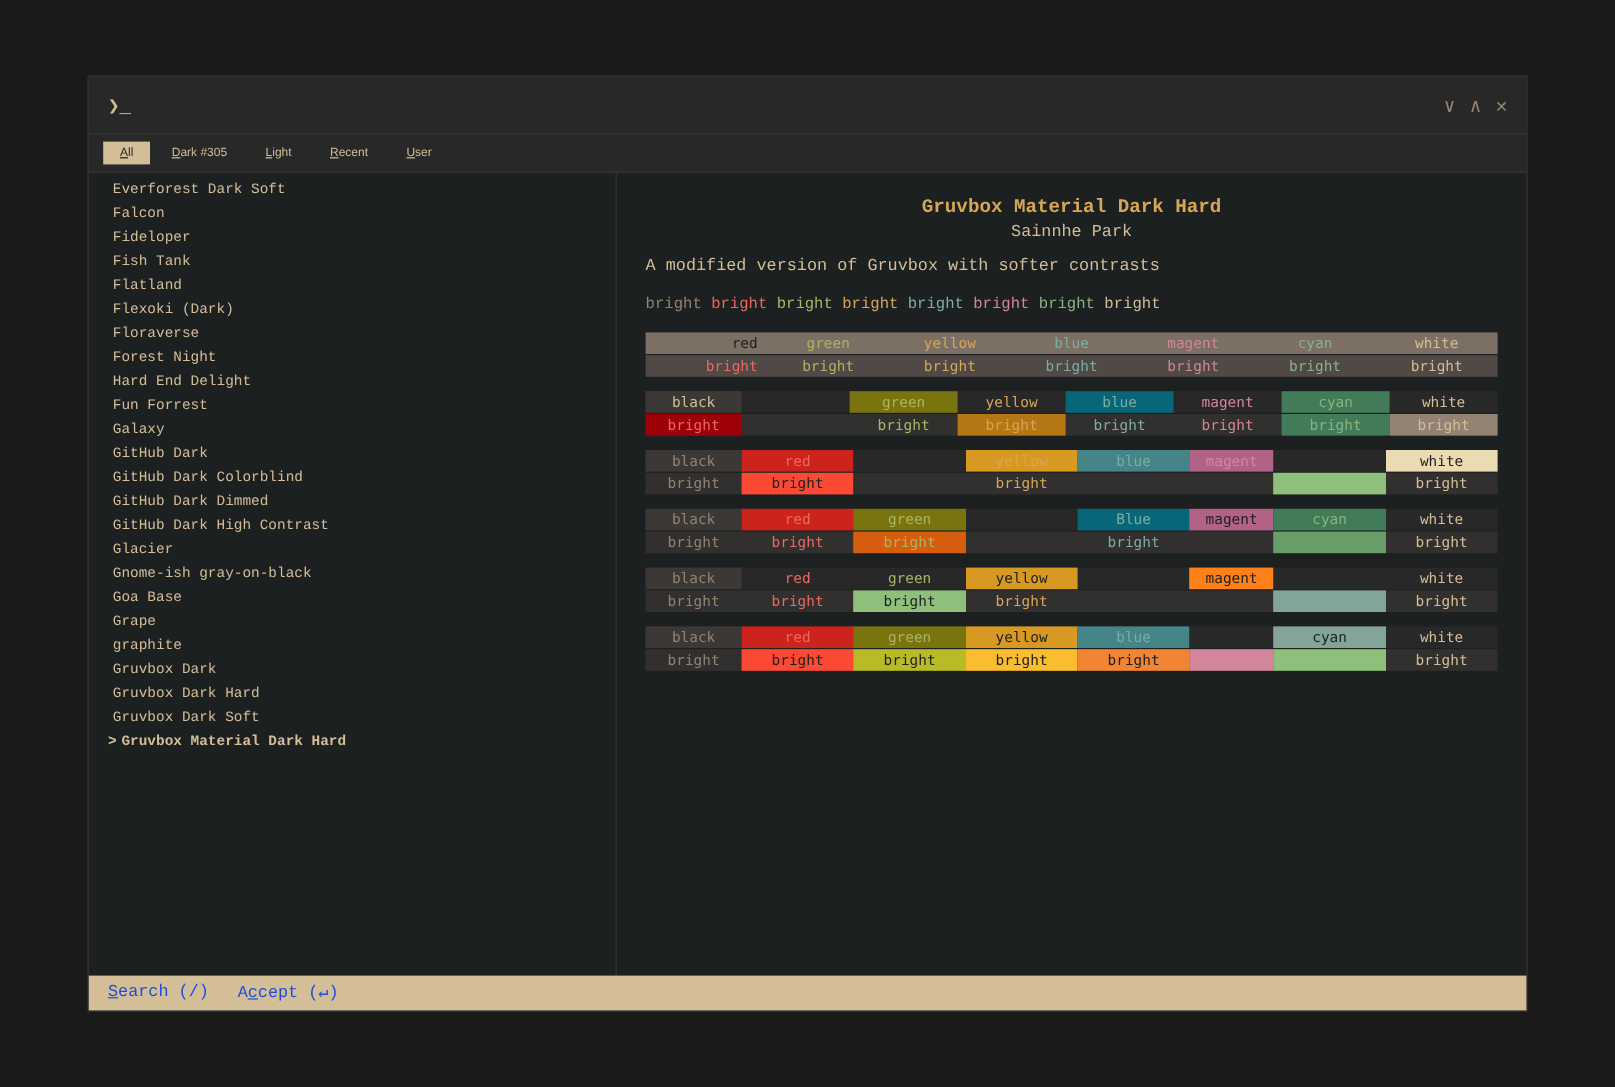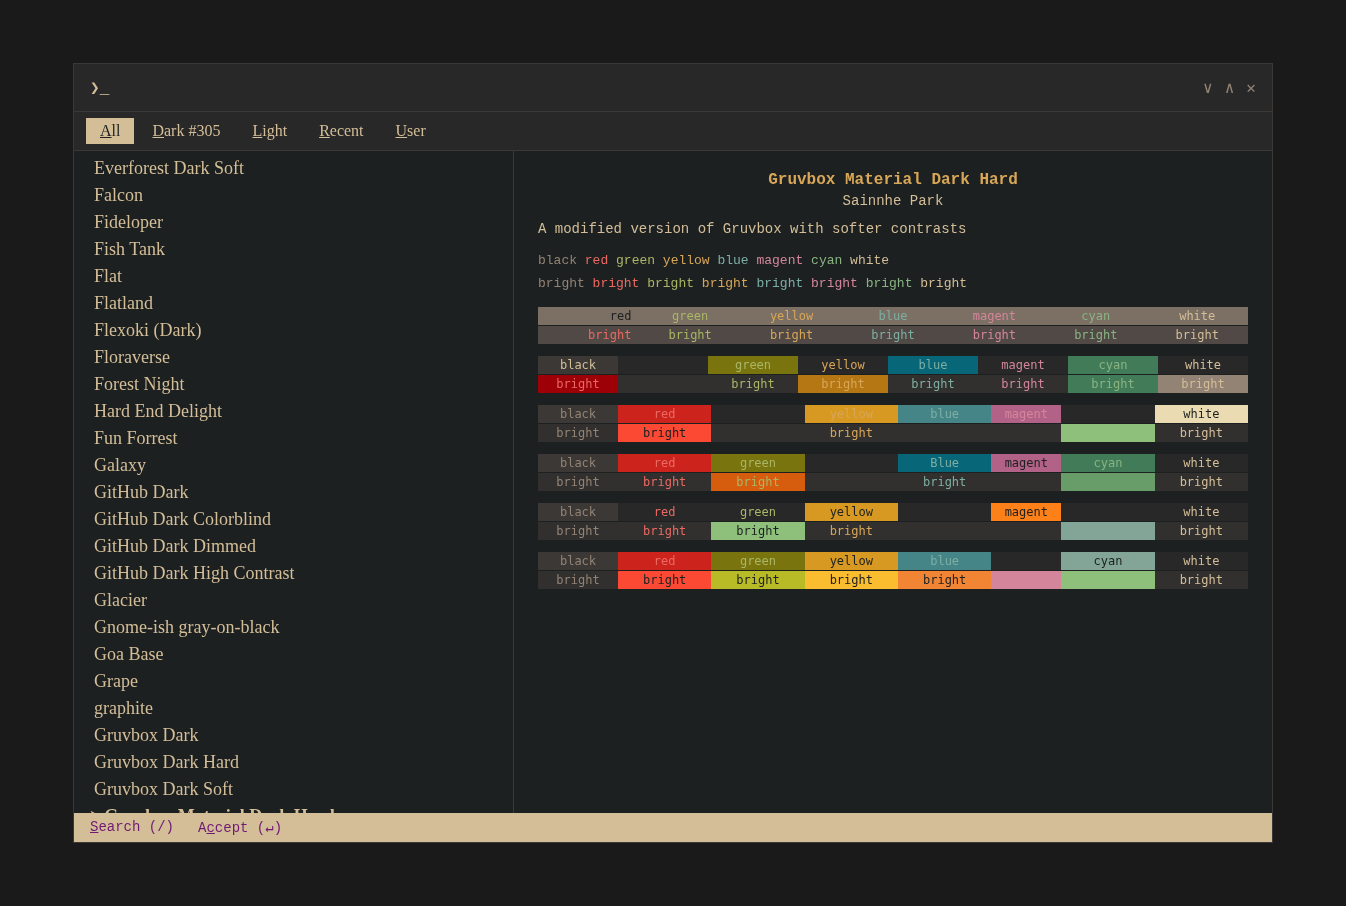"All" .tab { font-family: Liberation Serif, serif -> Liberation Sans, sans-serif; font-size: 16px -> 10px }
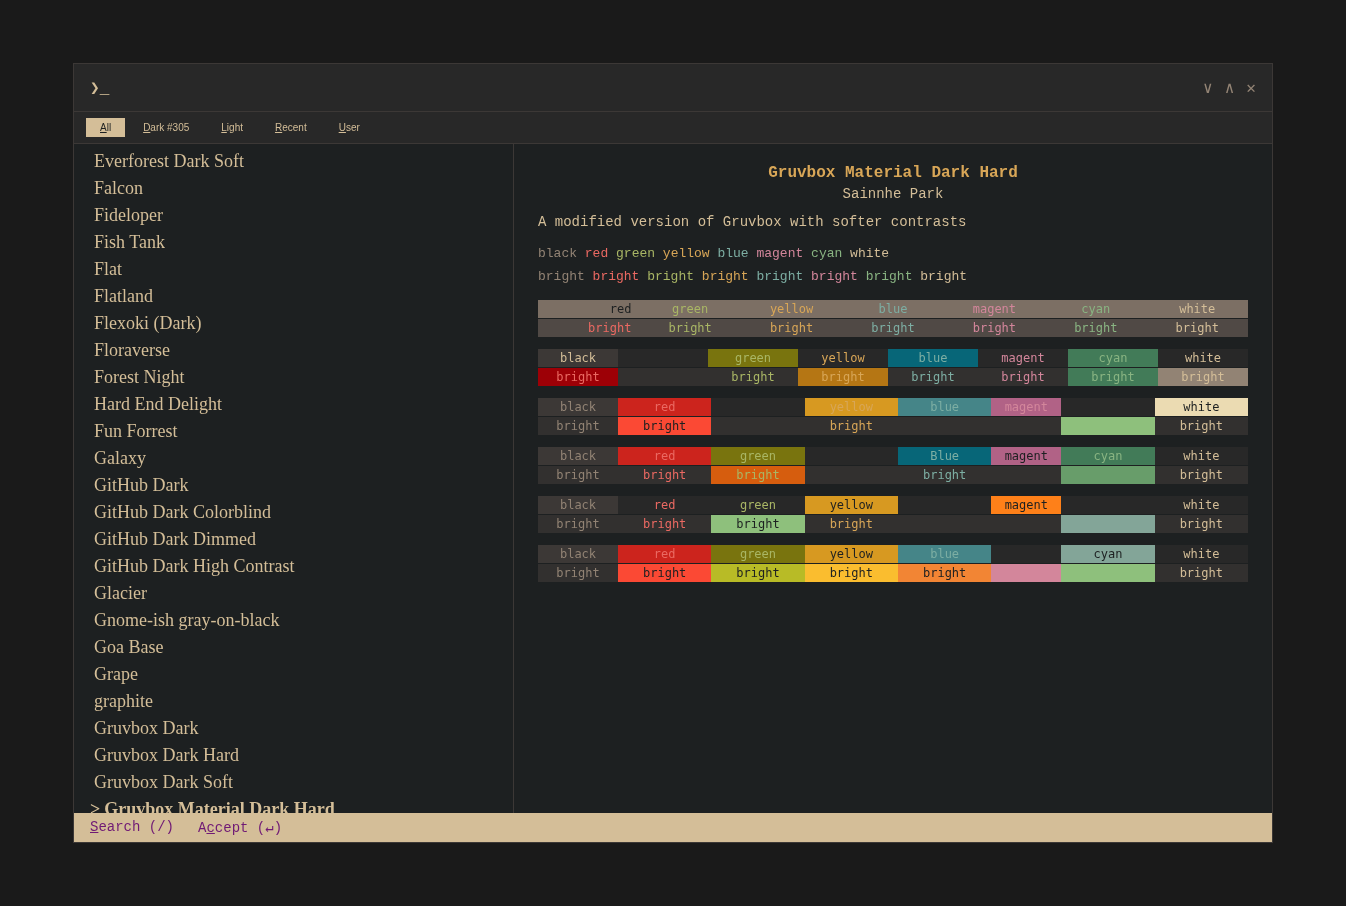"Everforest Dark Soft" .list-item { font-family: Liberation Serif, serif -> Liberation Mono, monospace; font-size: 18px -> 12px }
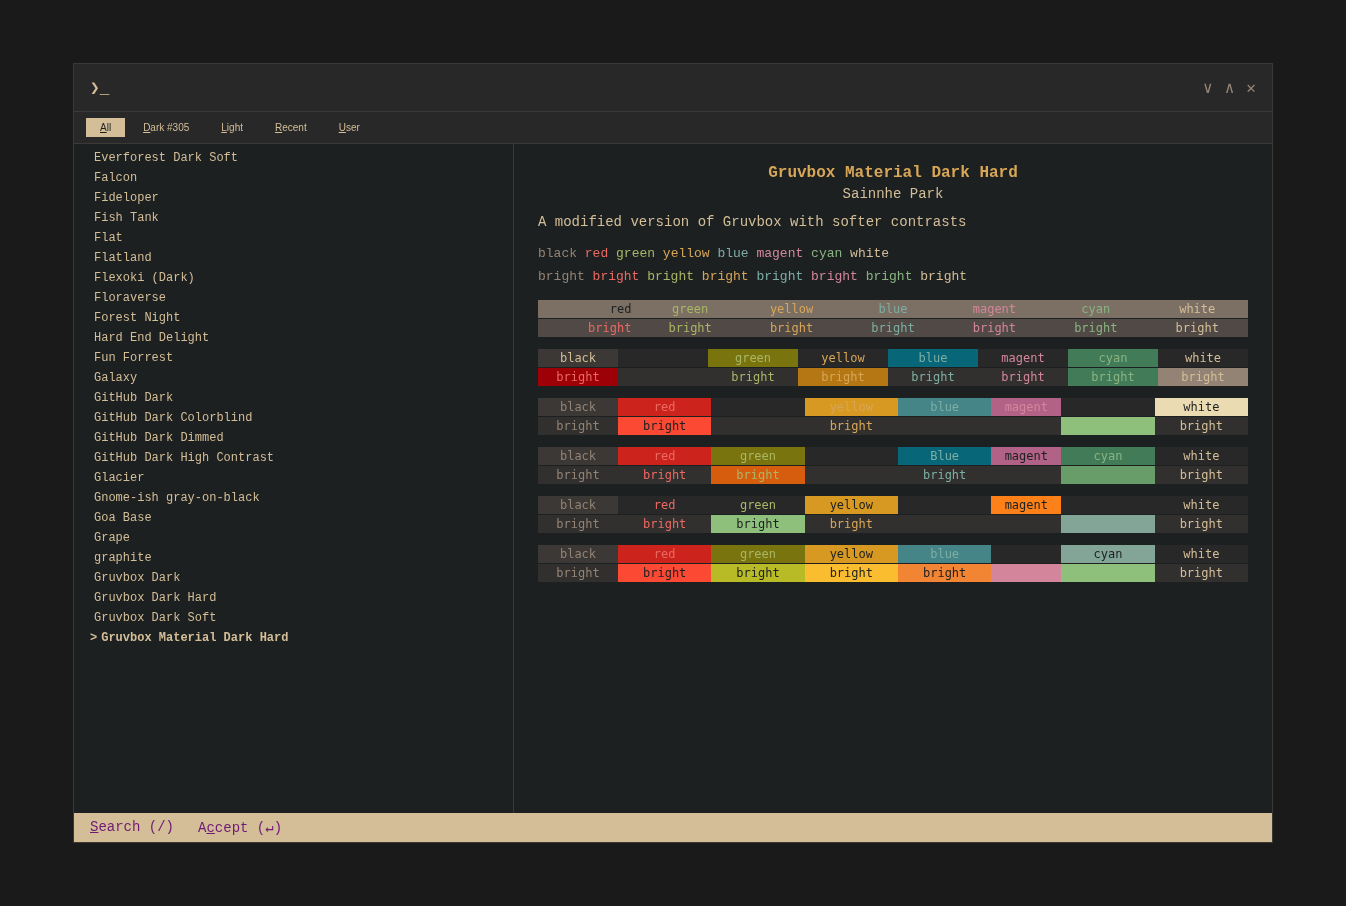"Flat" div.list-item { html: <div>Flat</div> -> none }
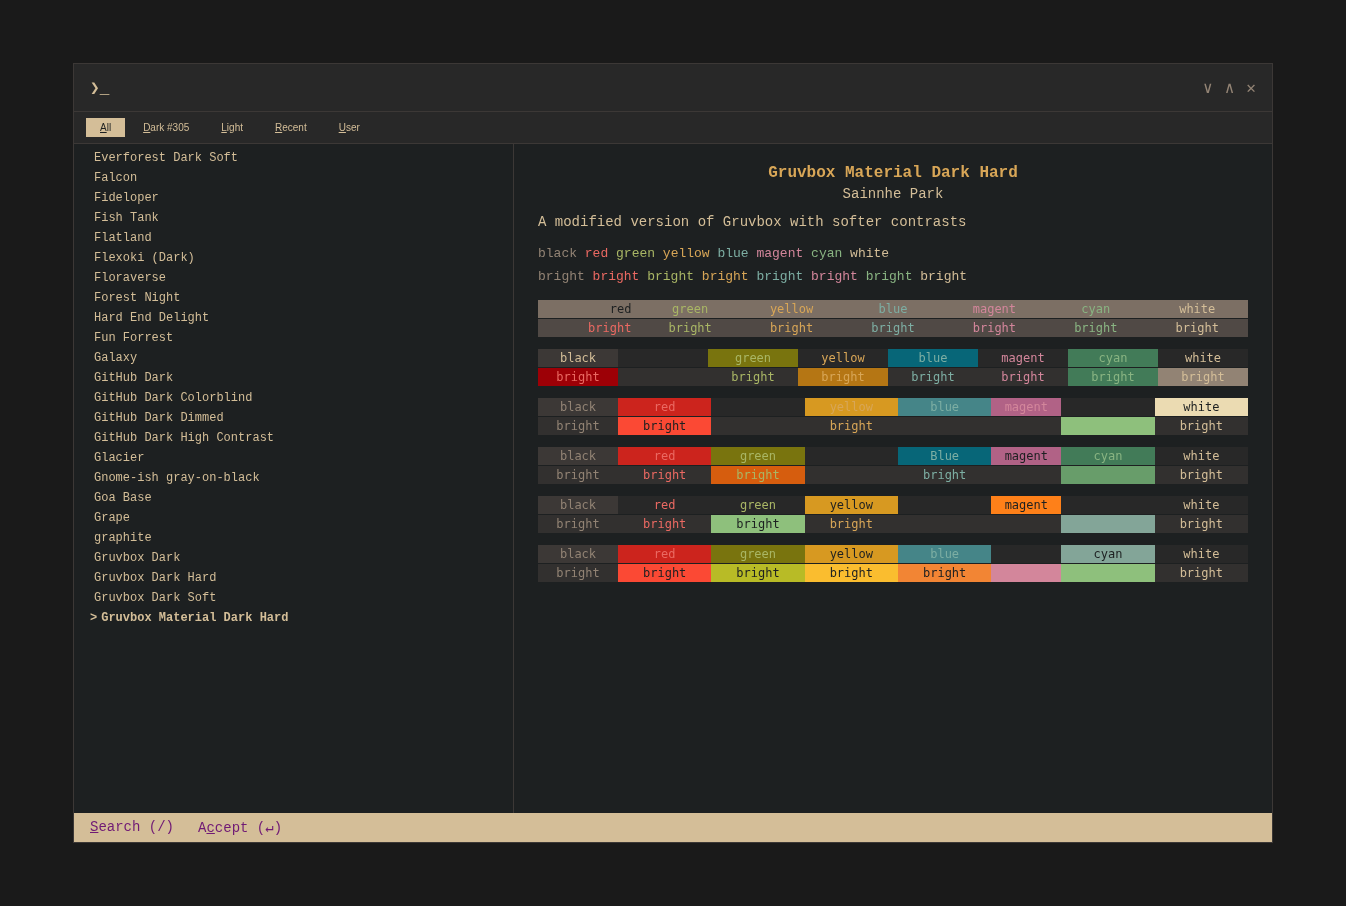"black red green yellow blue" div.preview-colors-normal { html: <div> <span>black </span> <span>red </span> <span>green </span> <span>yellow </span> <span>blue </span> <span>magent </span> <span>cyan </span> <span>white</span> </div> -> none }
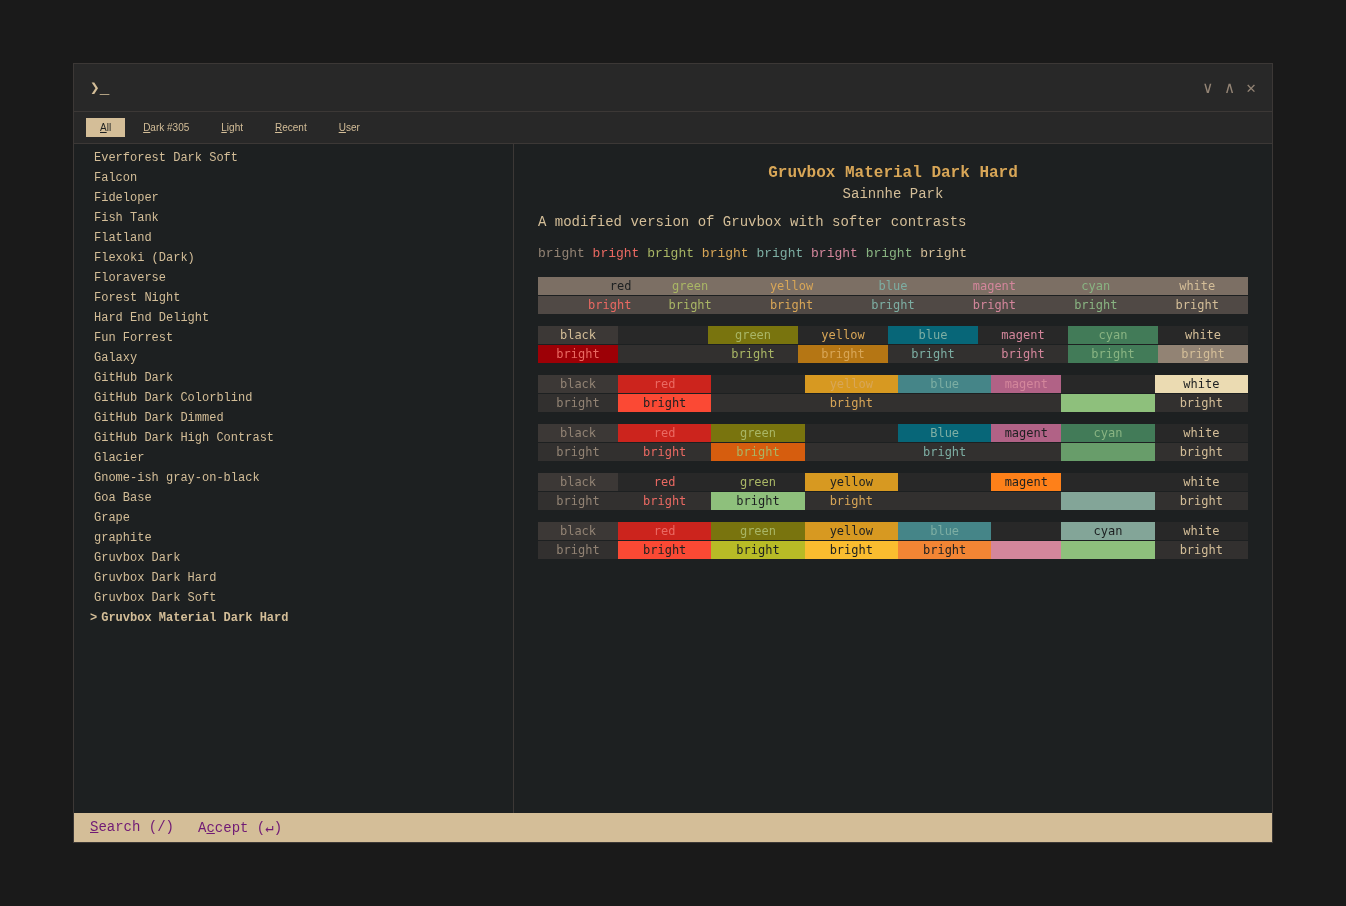"Search (/)" .statusbar { color: #701a75 -> #1d4ed8 }
